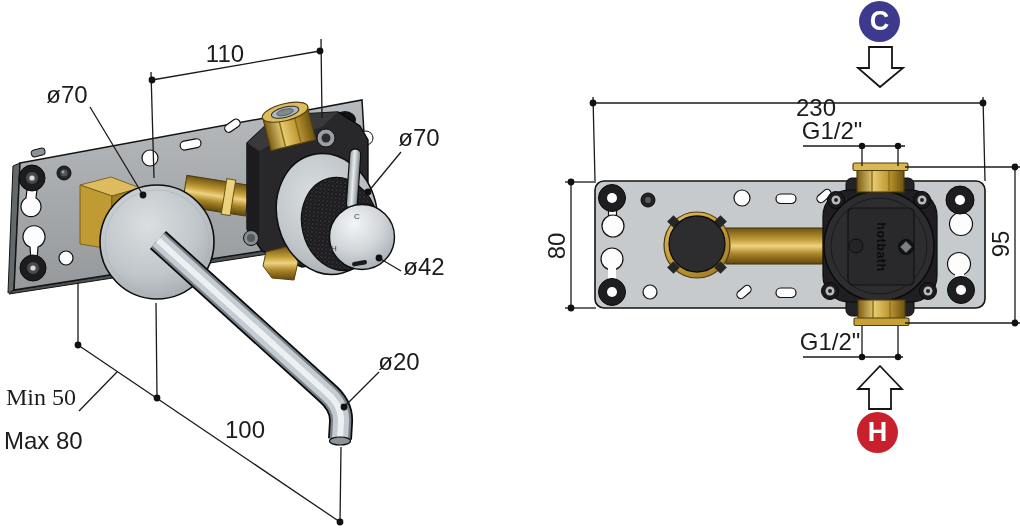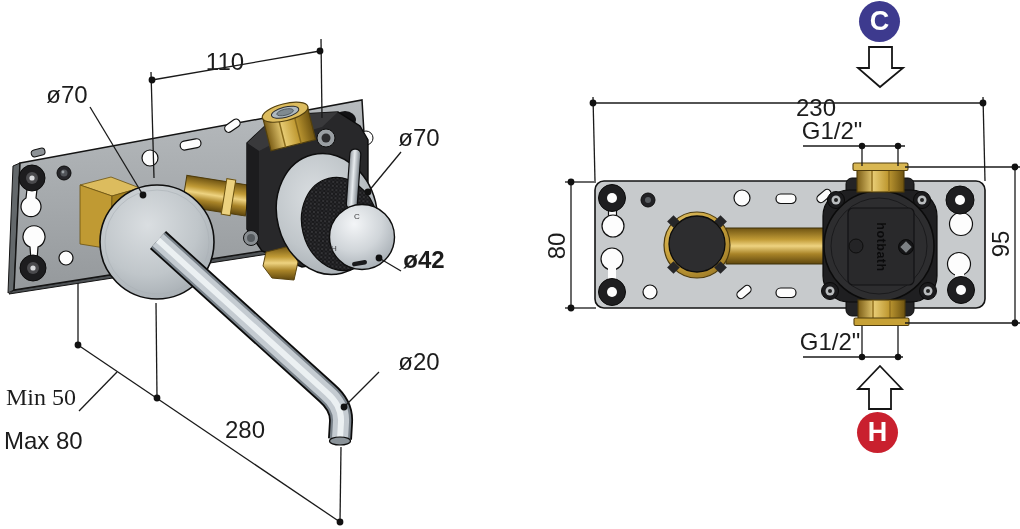"110" div.lbl { margin-top: 8px -> none }
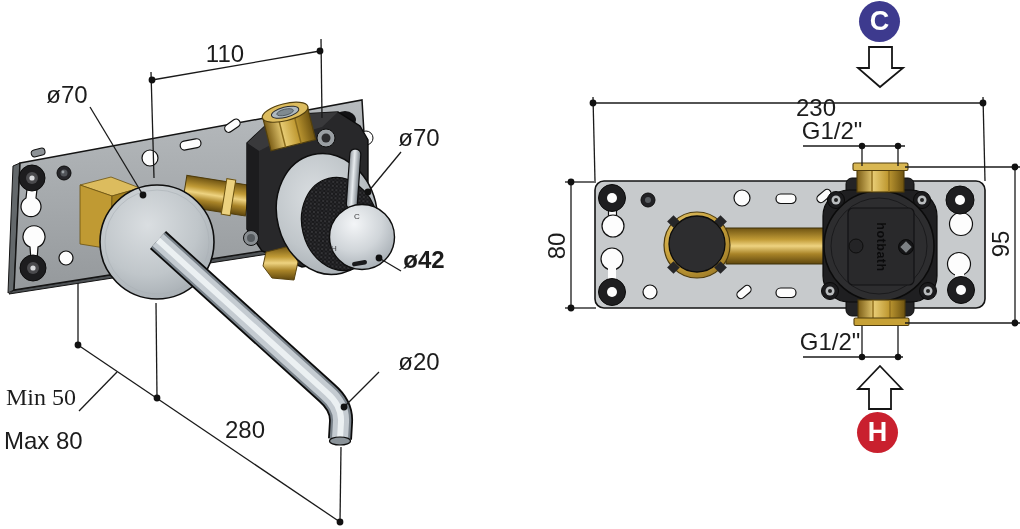"ø42" div.lbl { font-weight: bold -> none; top: 248px -> 255px }
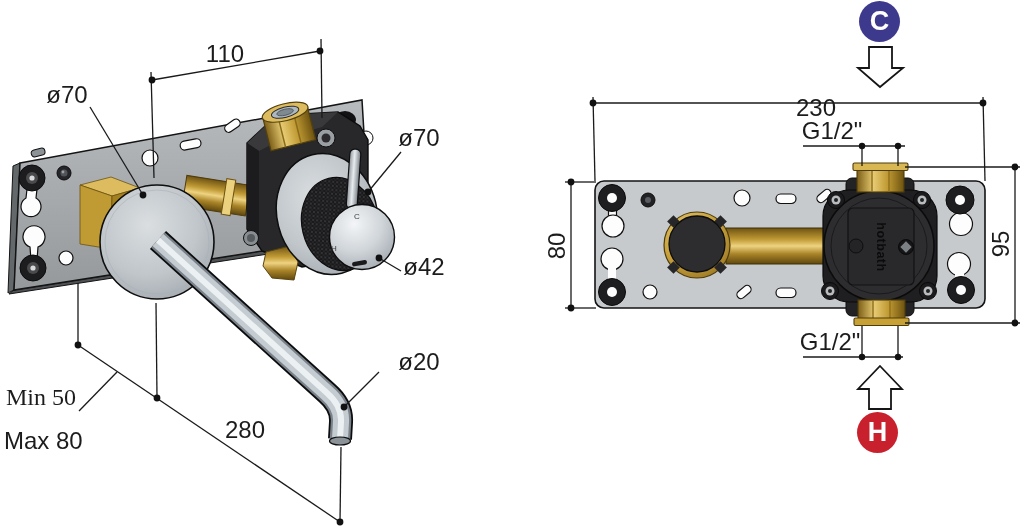"ø20" div.lbl { left: 393px -> 373px }
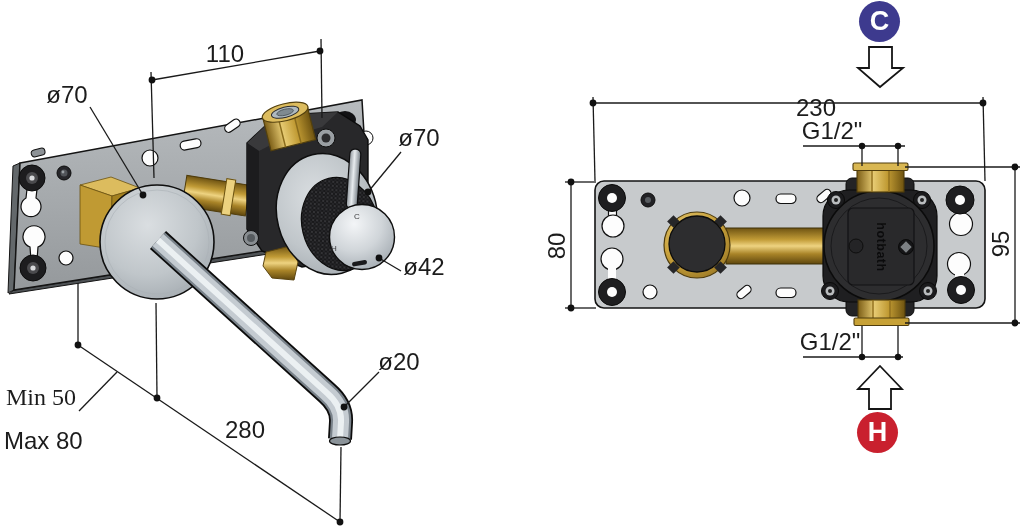"280" div.lbl { text: 280 -> 100 }
